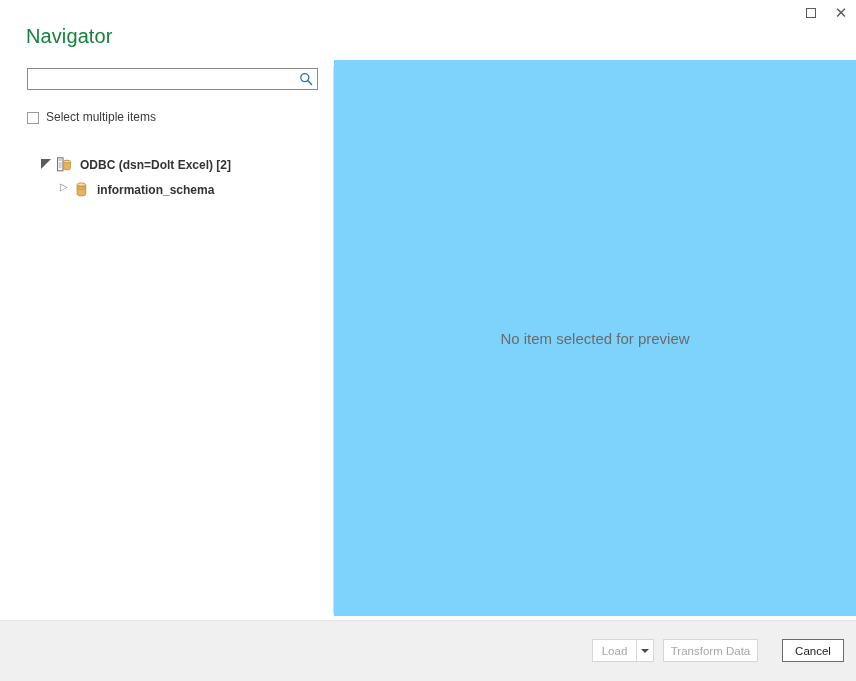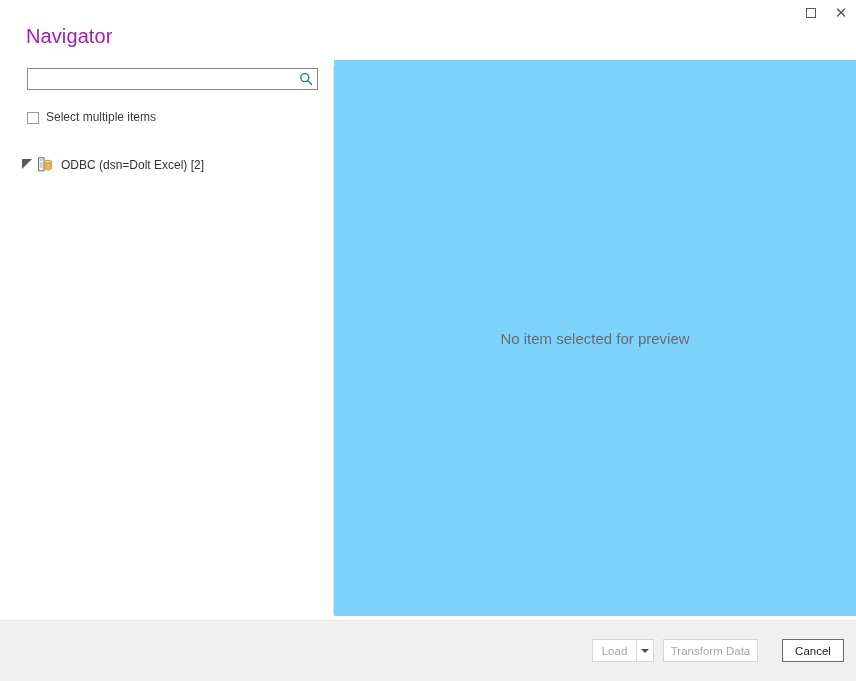"Navigator" .page-title { color: #a21caf -> #15803d }
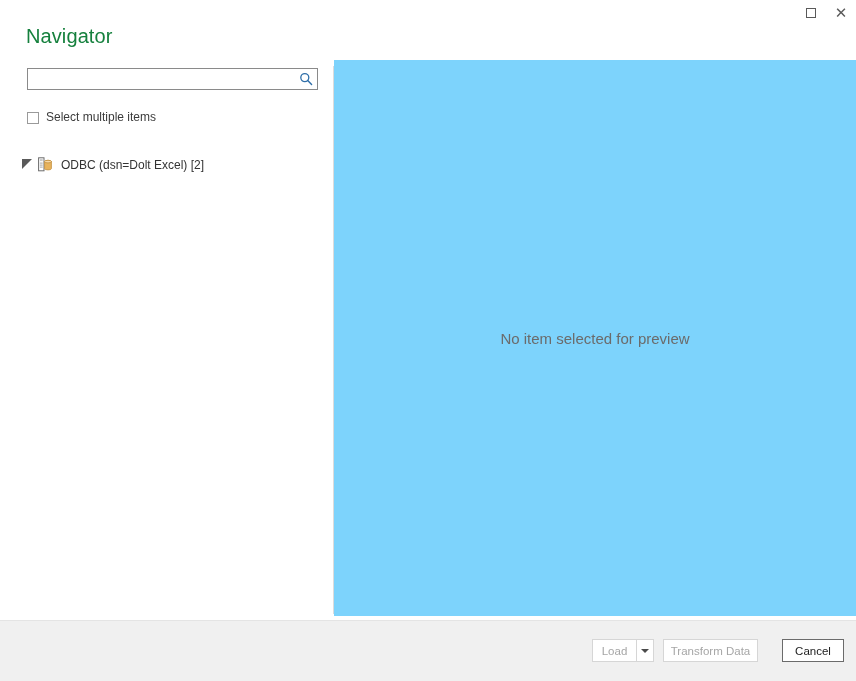"ODBC (dsn=Dolt Excel) [2]" .tree { font-weight: none -> bold; left: 20px -> 39px }
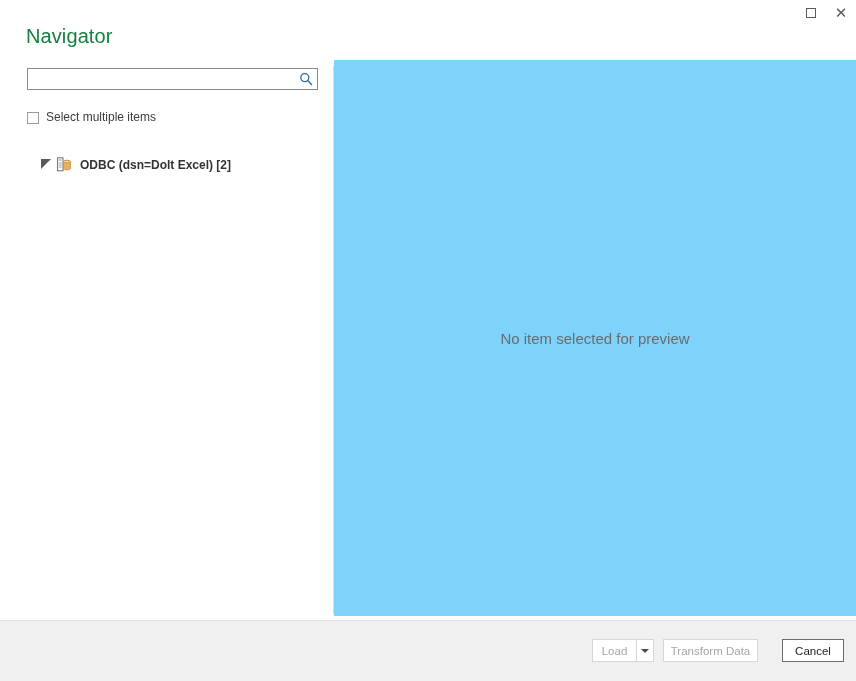"information_schema" div.tree-node { html: none -> <div> <span> <span></span> </span> <span> <svg> <path></path> <ellipse></ellipse> <ellipse></ellipse> </svg> </span> <span>information_schema</span> </div> }
